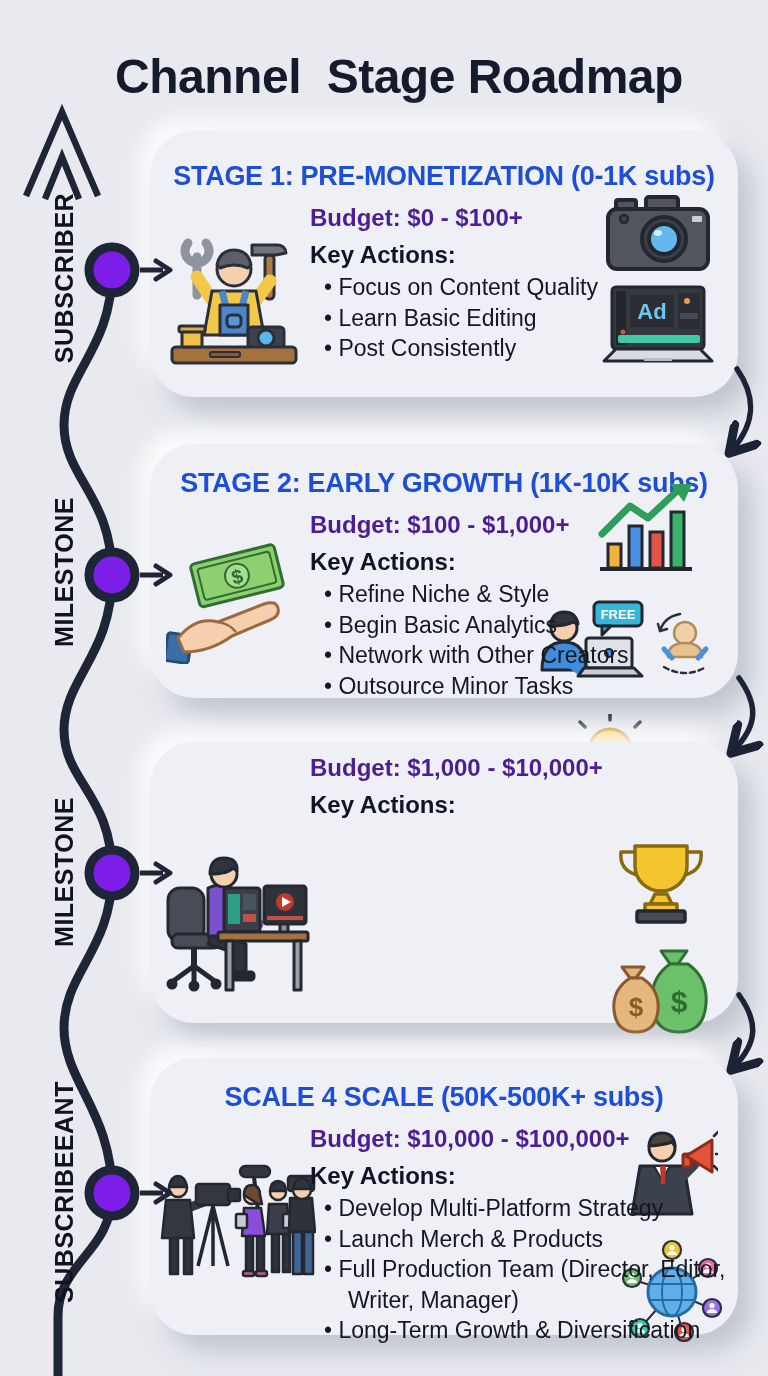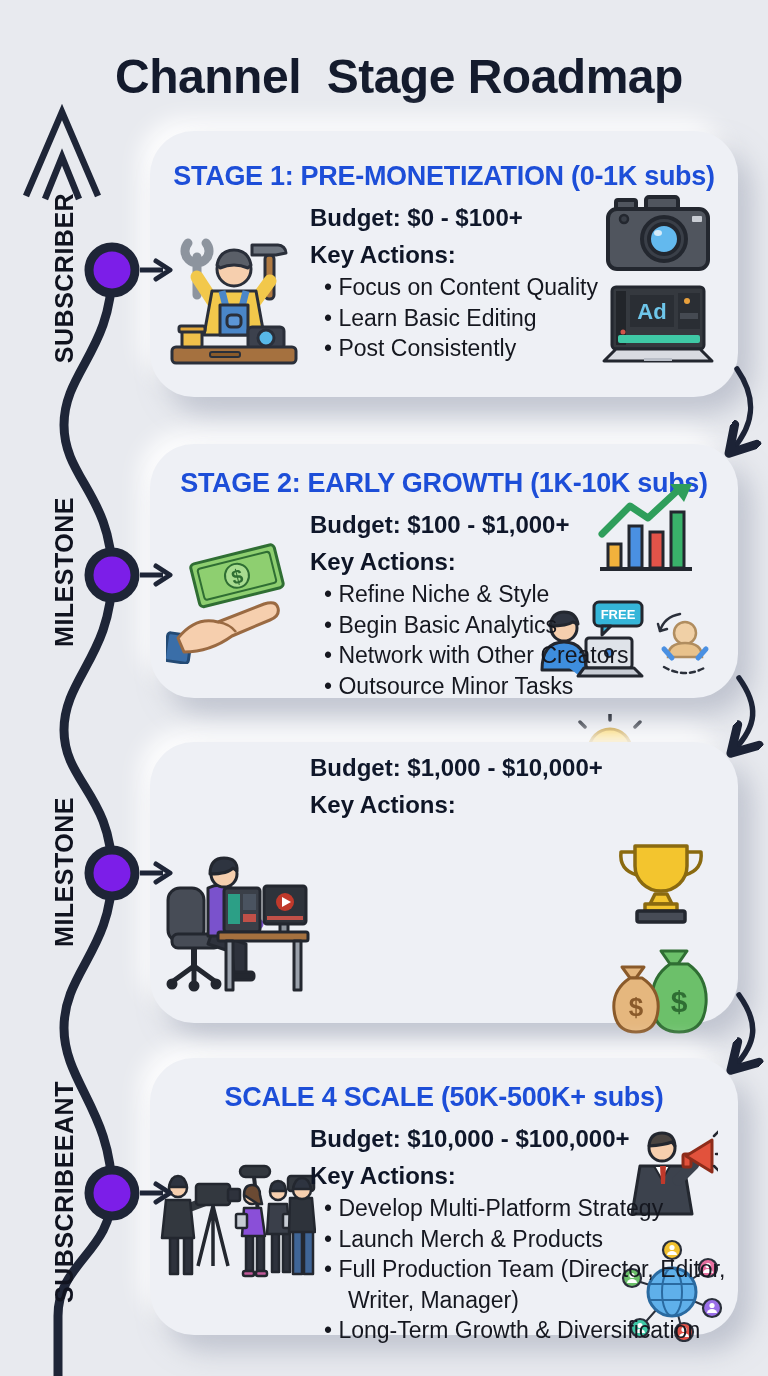"Budget: $0 - $100+" .budget { color: #0f172a -> #4c1d95 }
